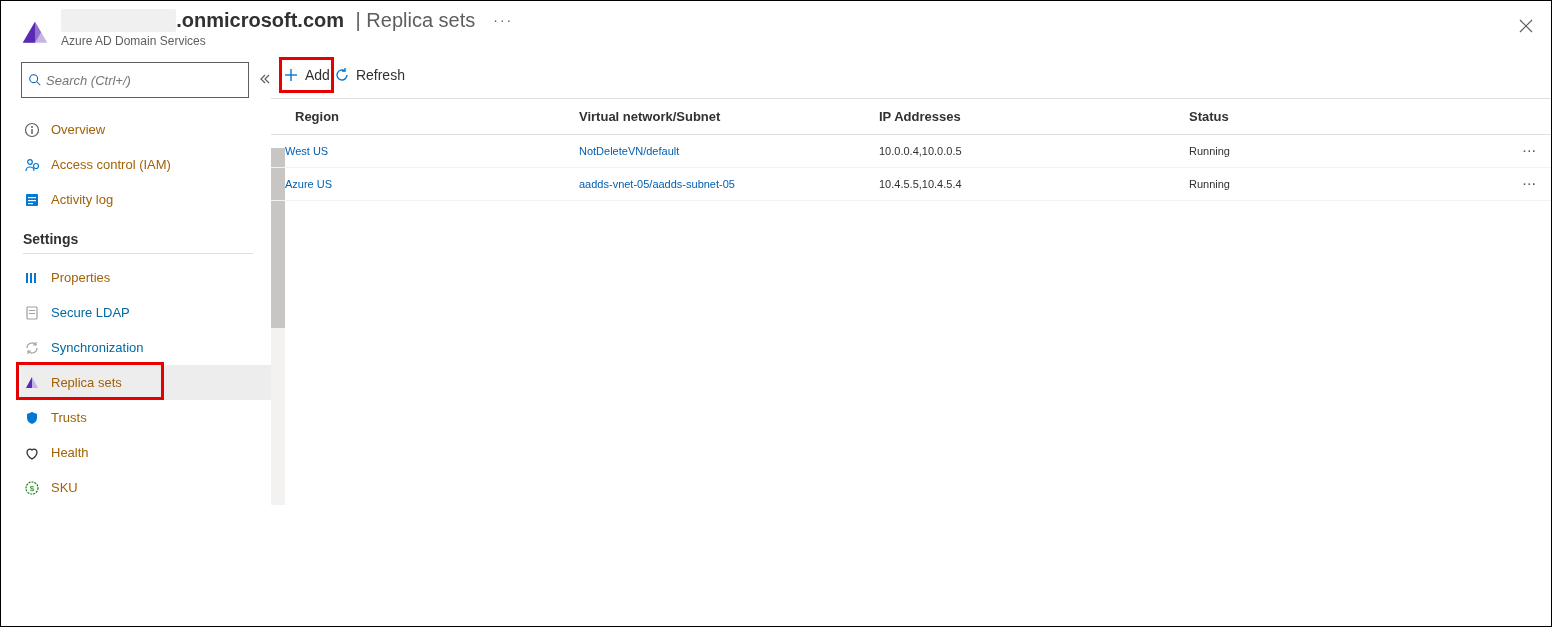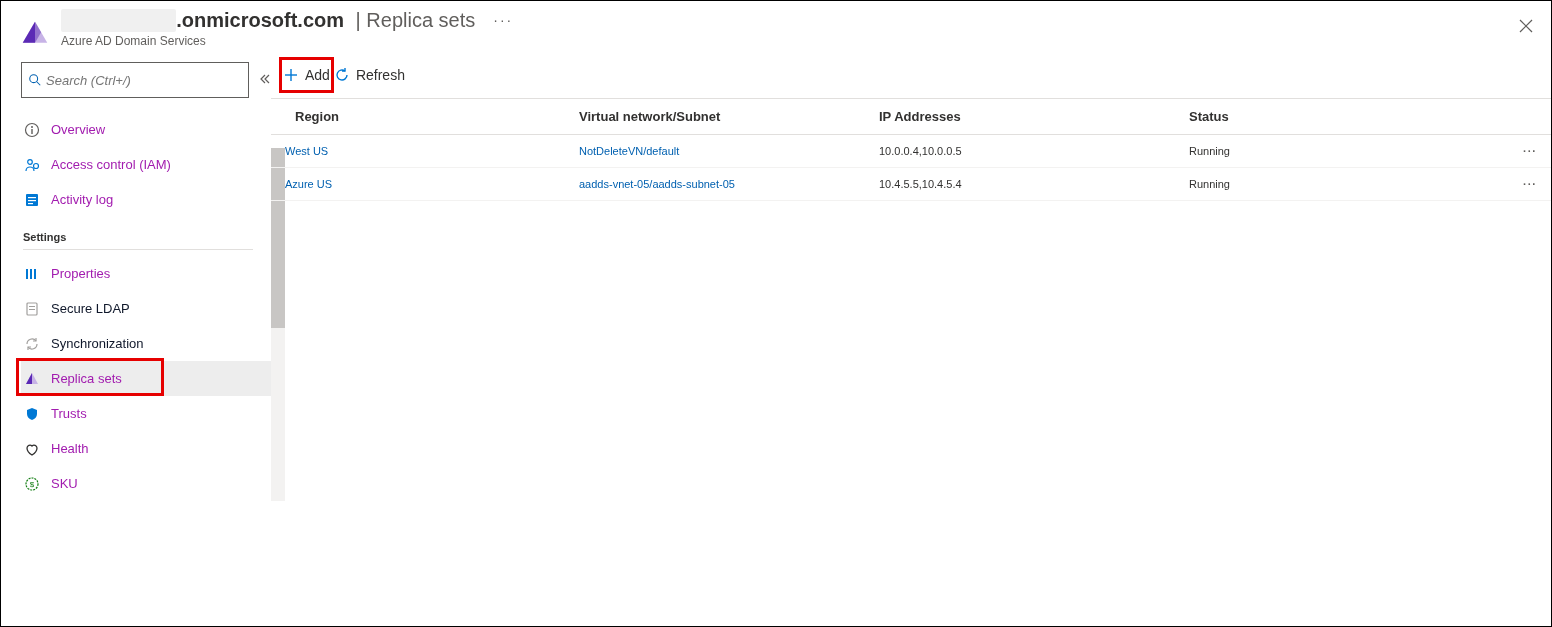"Overview" .menu-item { color: #a21caf -> #a16207 }
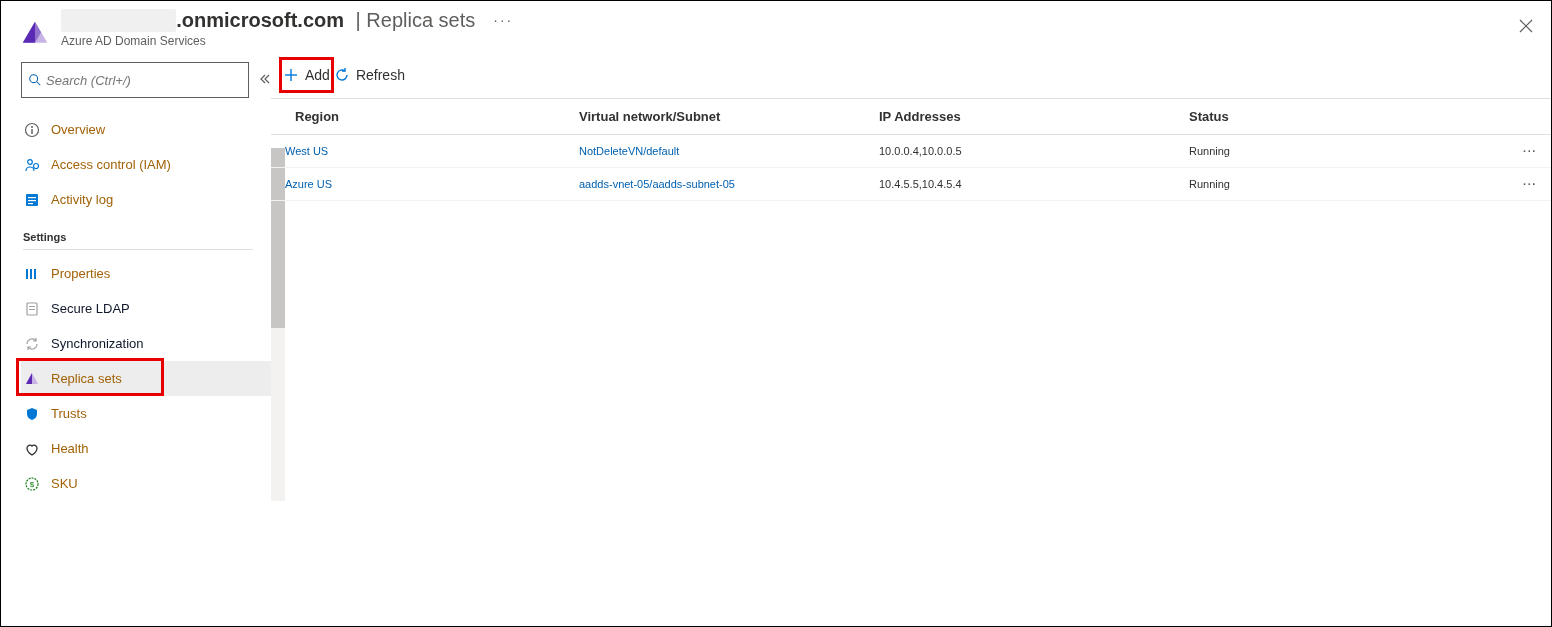"Settings" .section-label { font-size: 11px -> 14px }
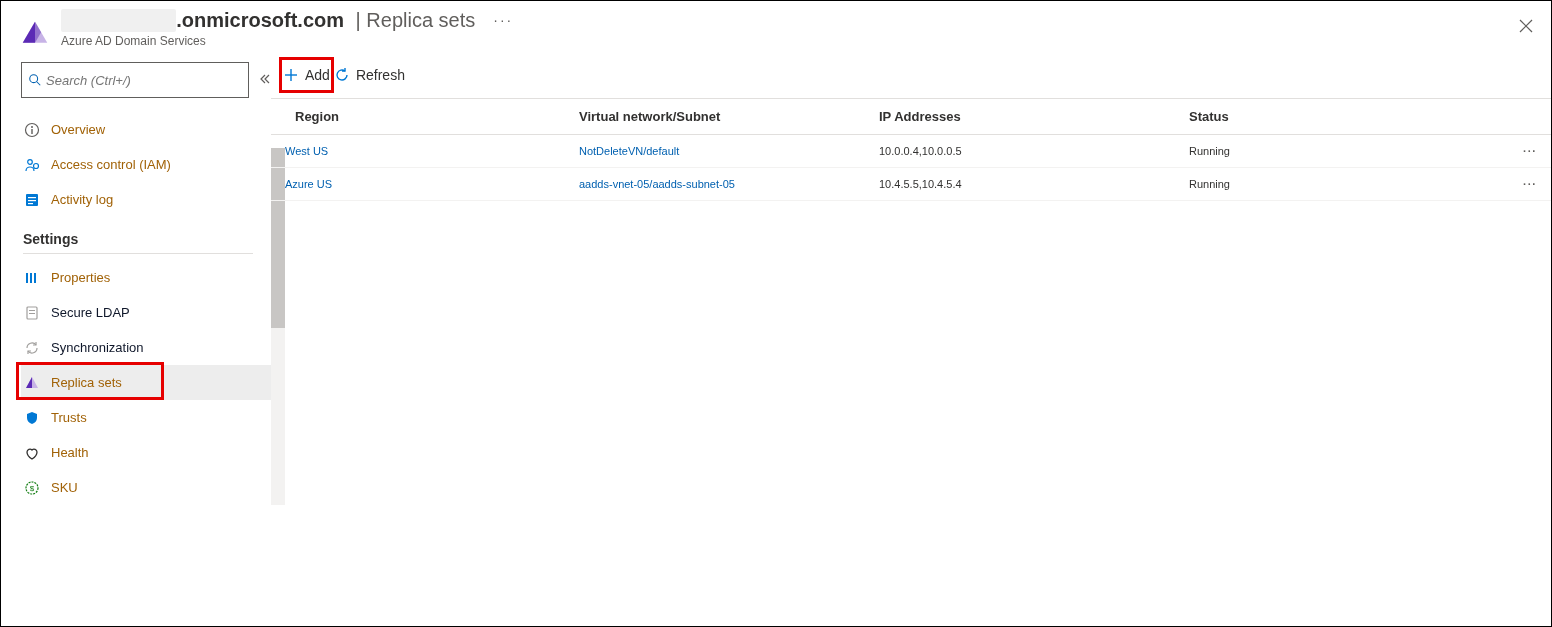"Secure LDAP" .menu-item.disabled { color: #0f172a -> #0369a1 }
